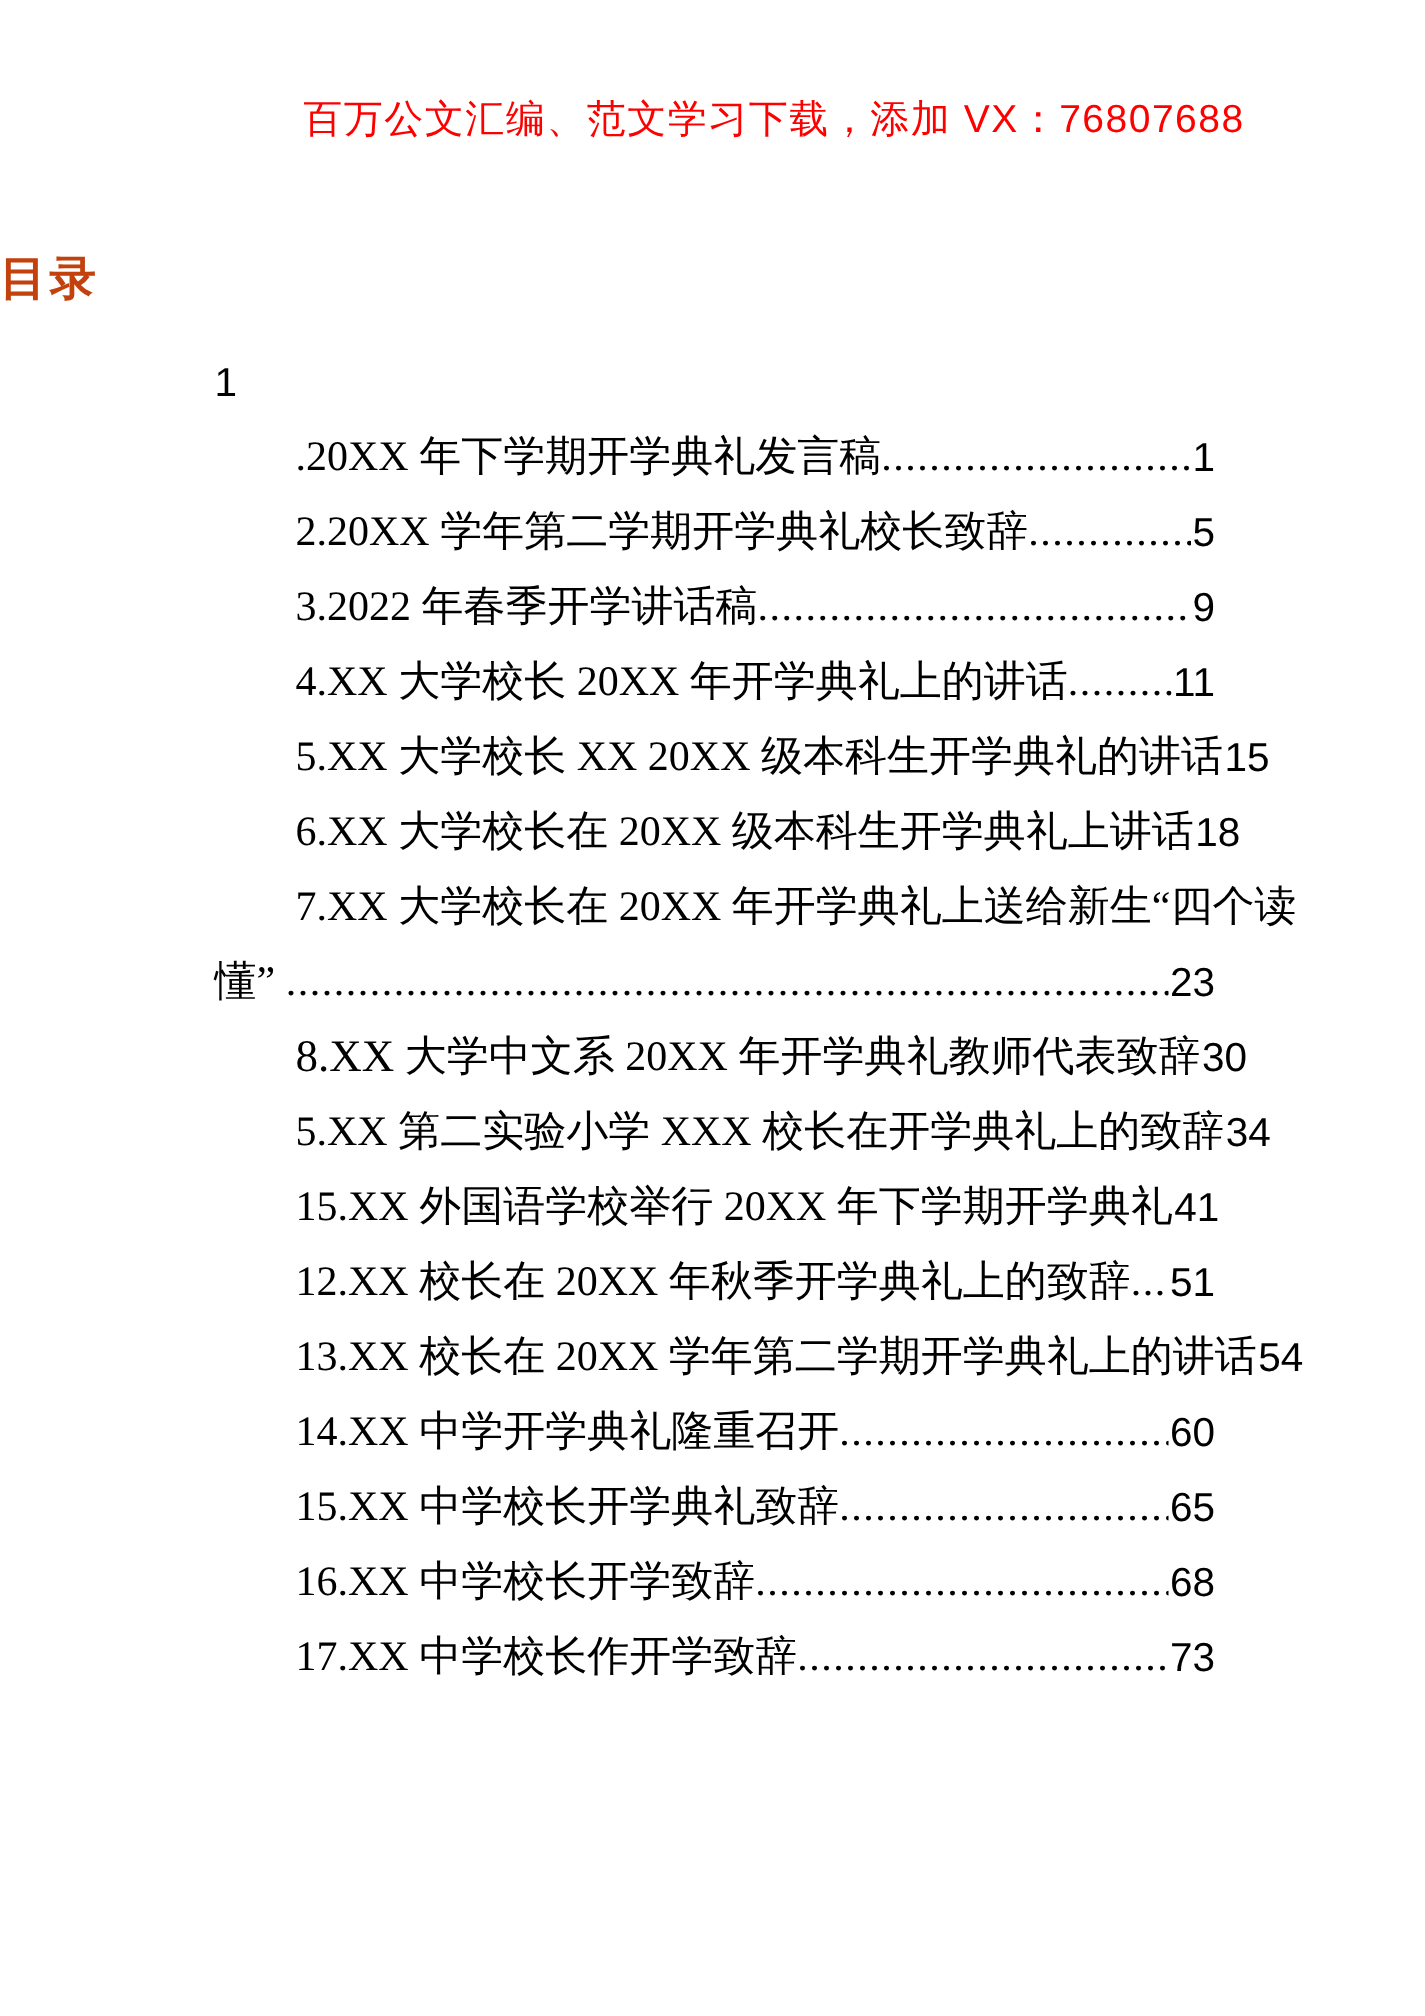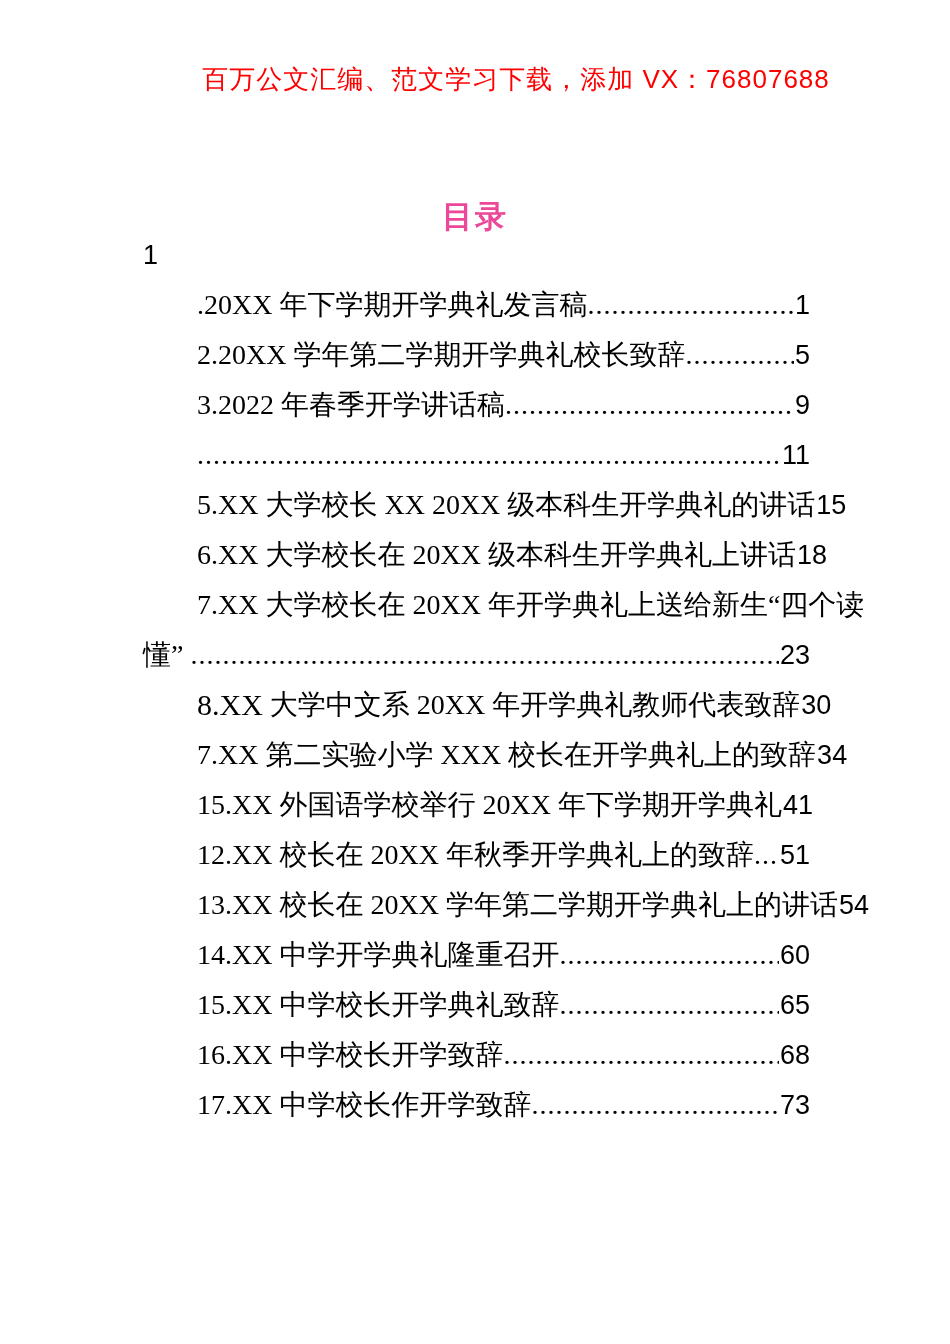"目录" .doc-title { color: #ec4899 -> #c2410c; text-align: center -> none; top: 196px -> 165px }
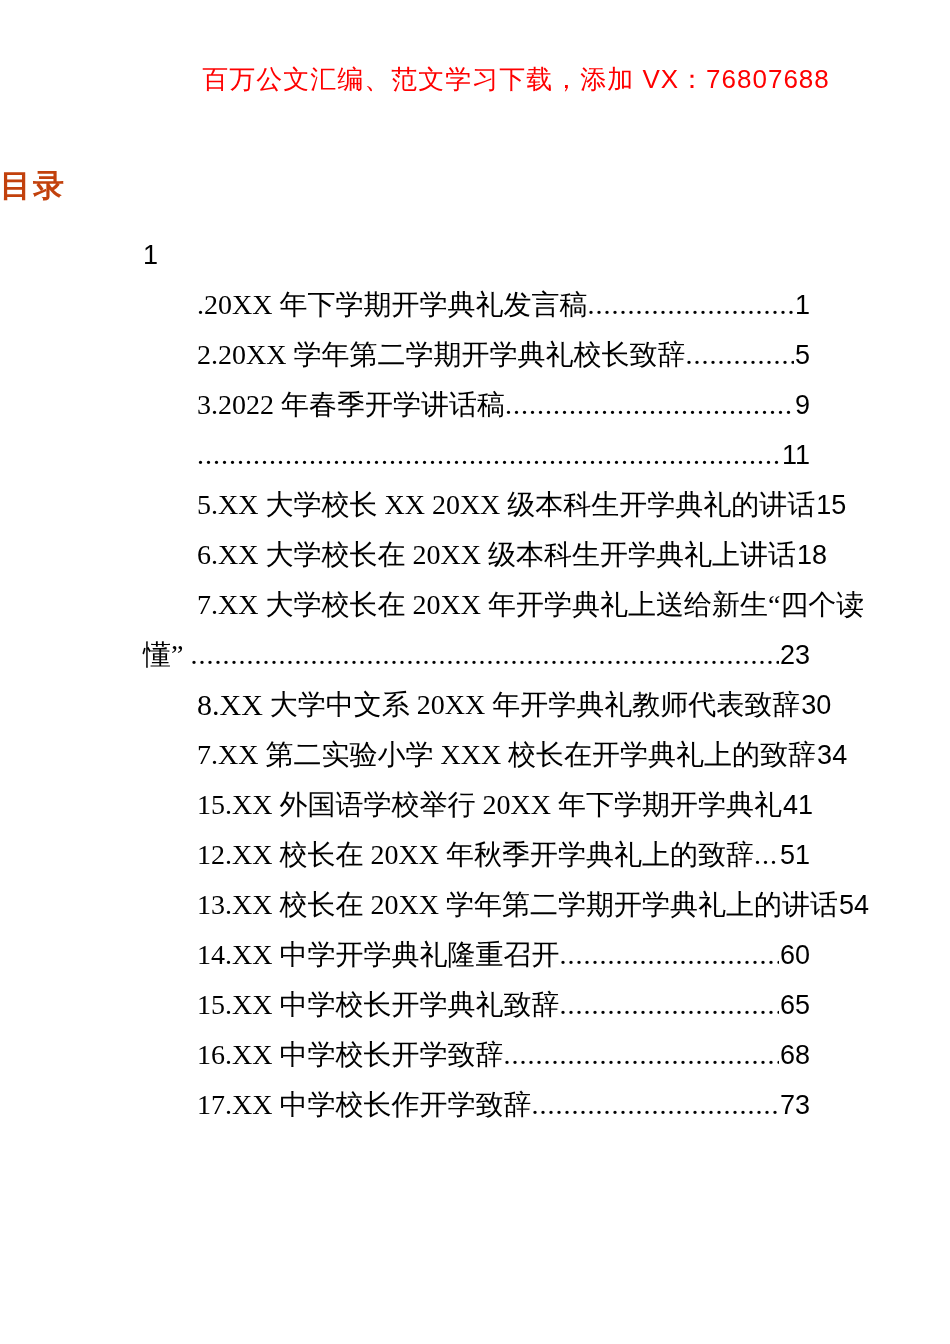"4.XX 大学校长 20XX 年开学典礼上的讲话" span.toc-text { html: none -> <span>4.XX 大学校长 20XX 年开学典礼上的讲话</span> }
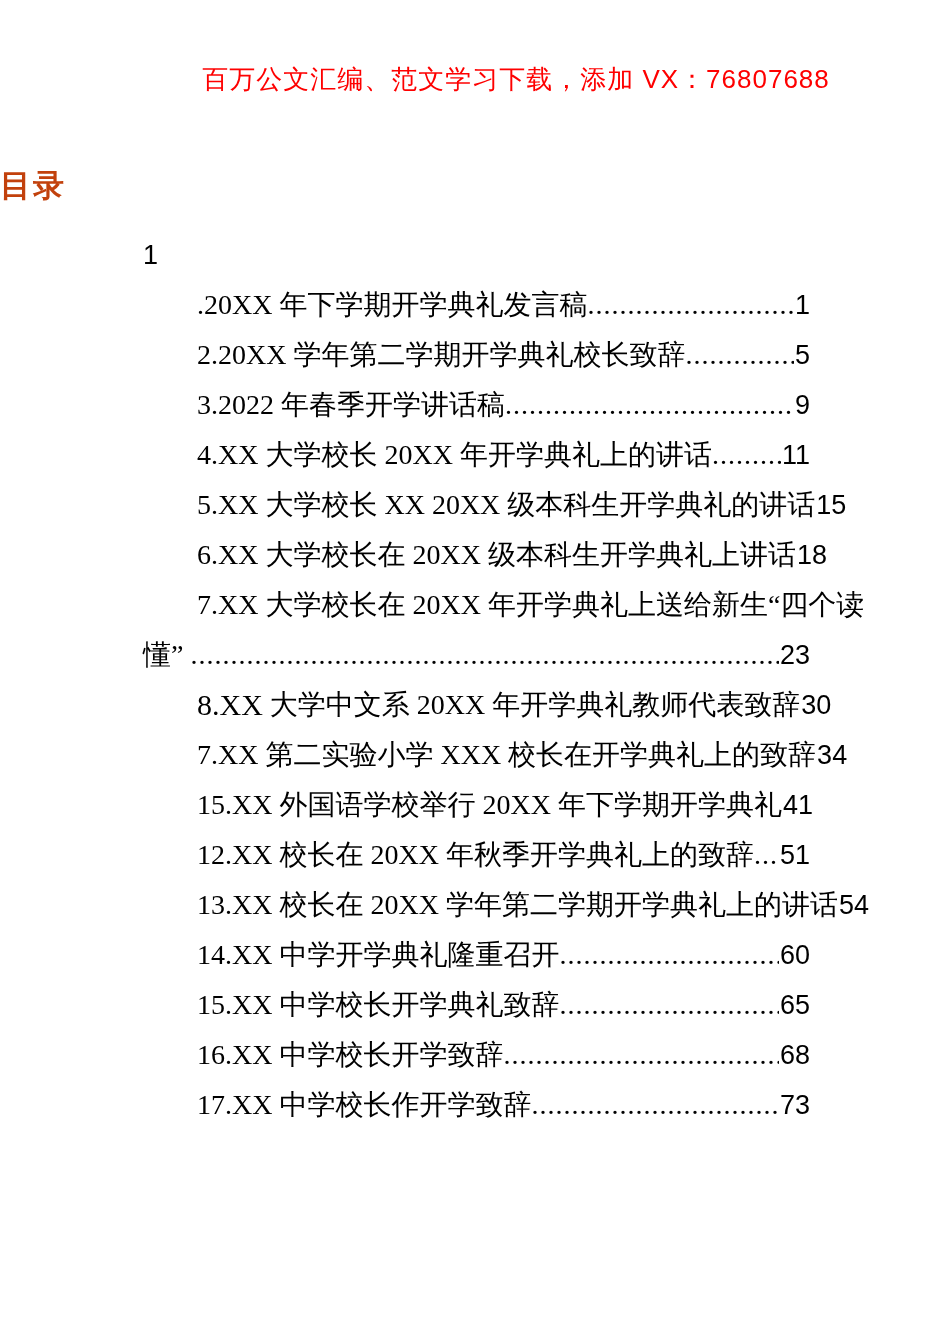"7.XX 第二实验小学 XXX 校长在开学典礼上的致辞" span.toc-text { text: 7.XX -> 5.XX }
